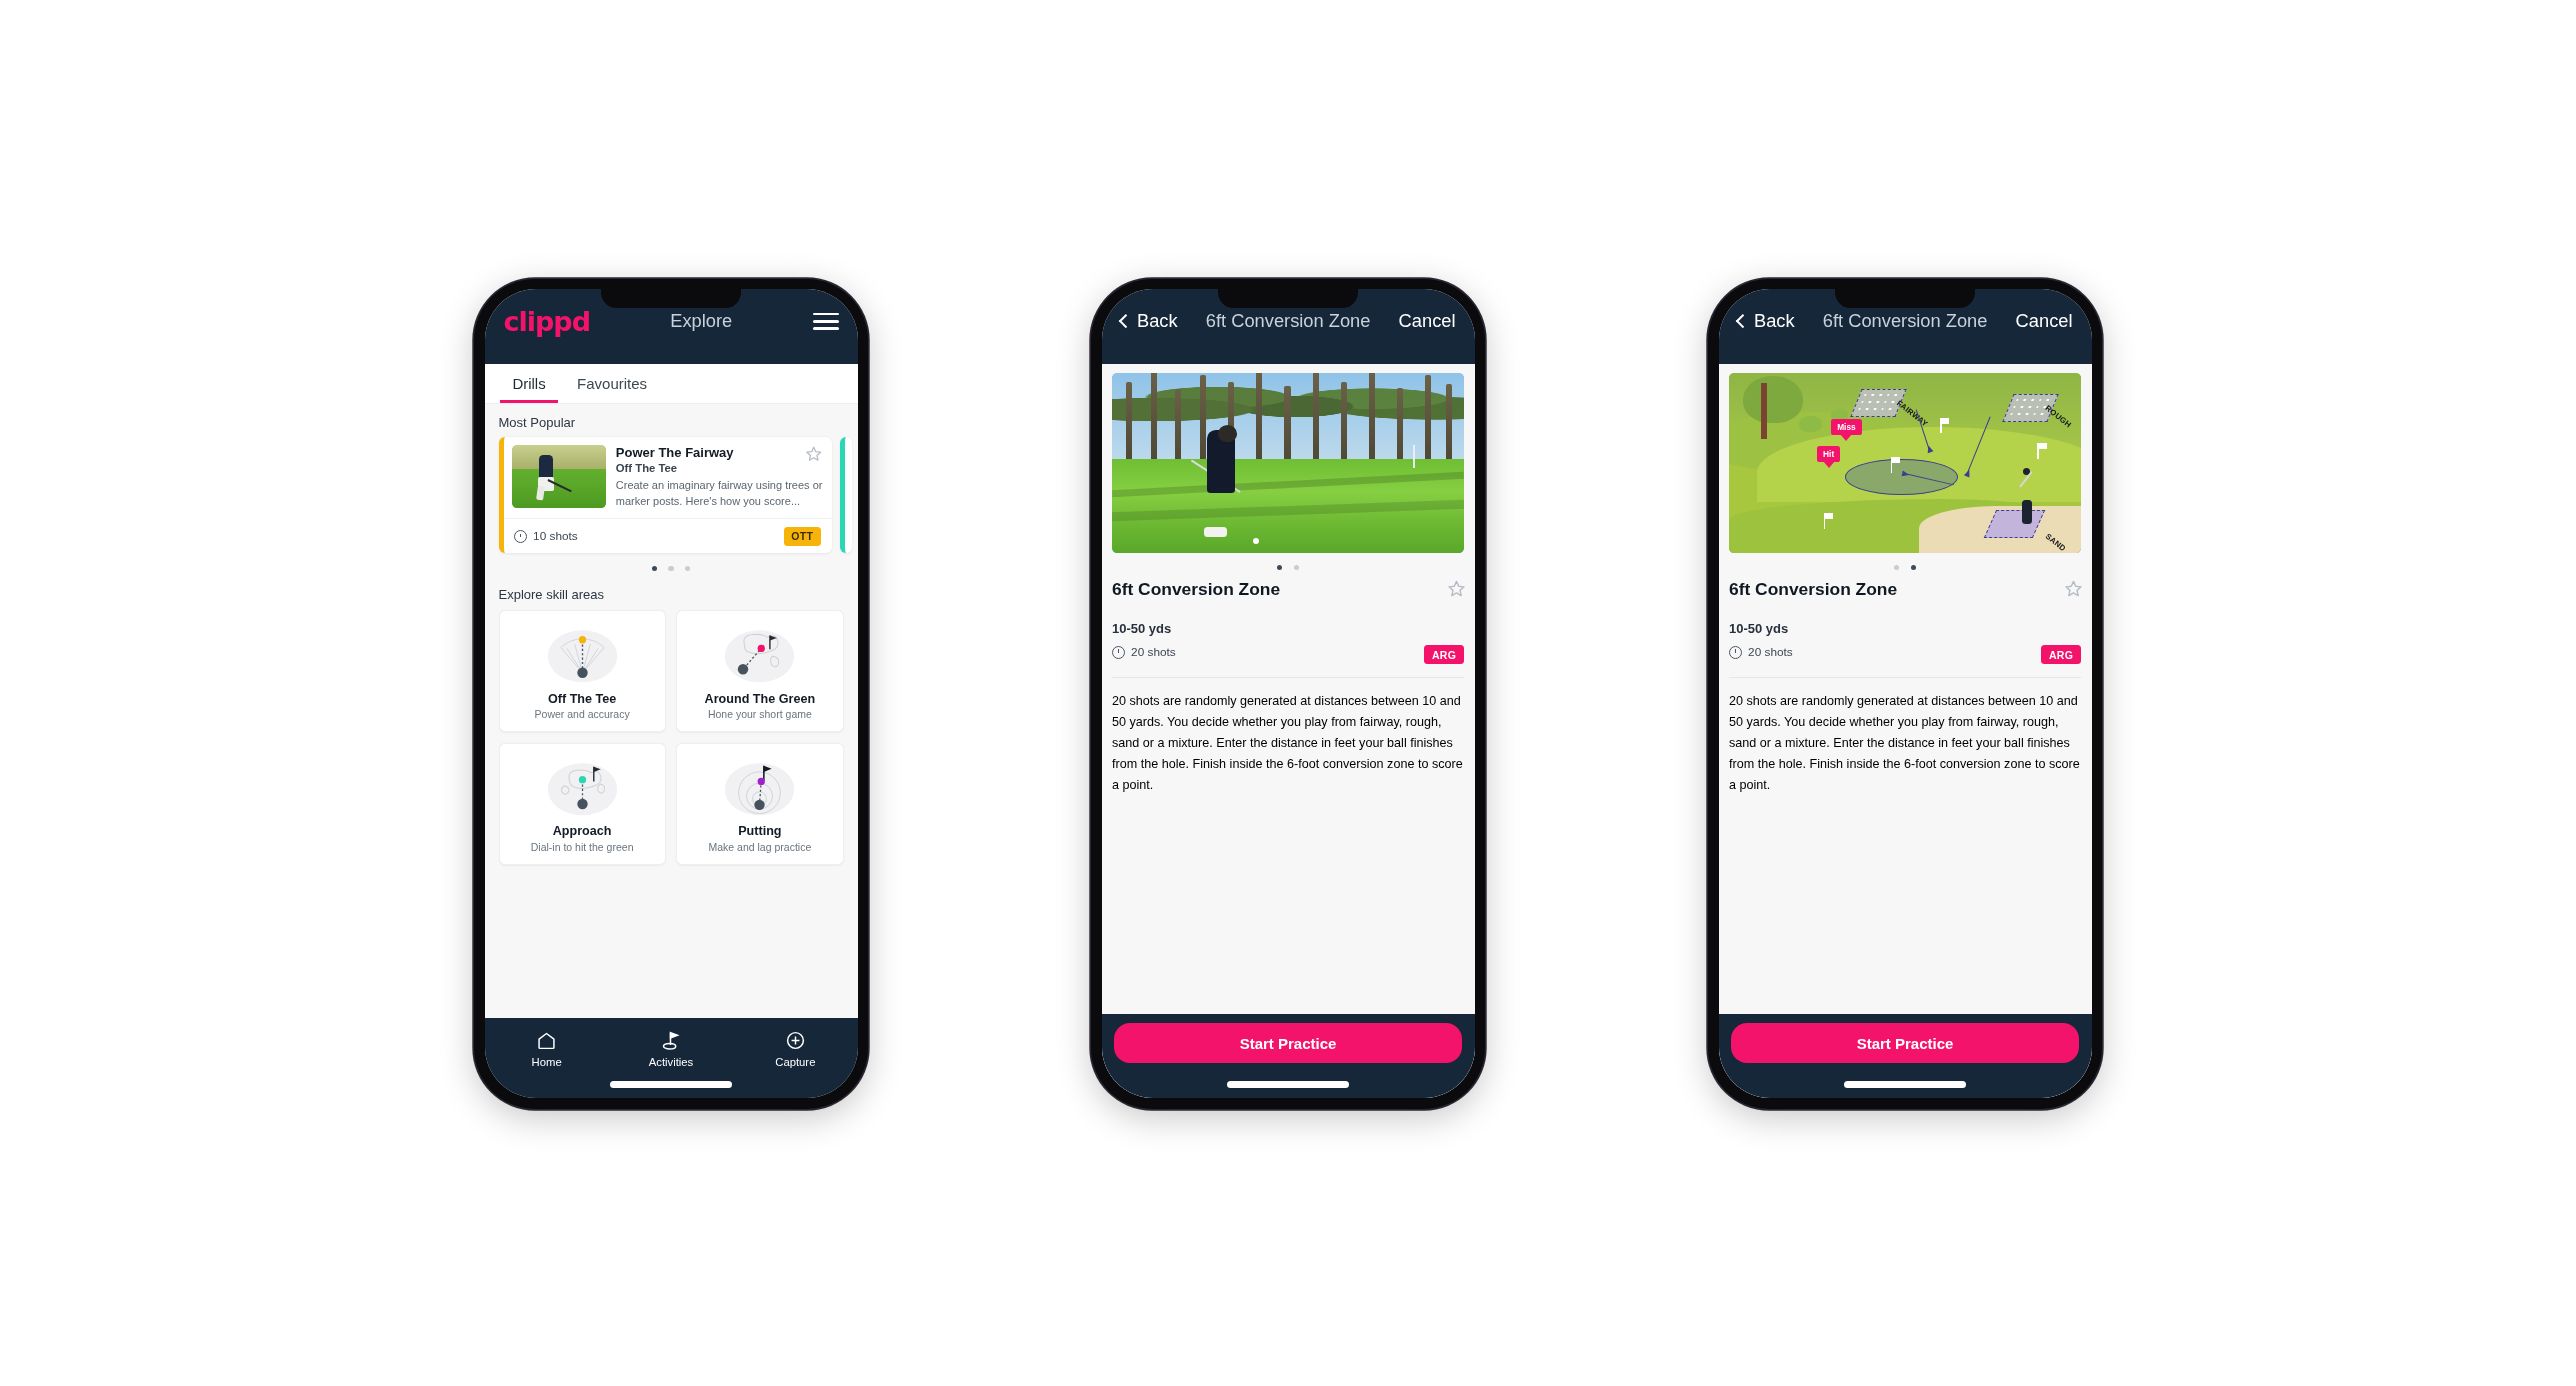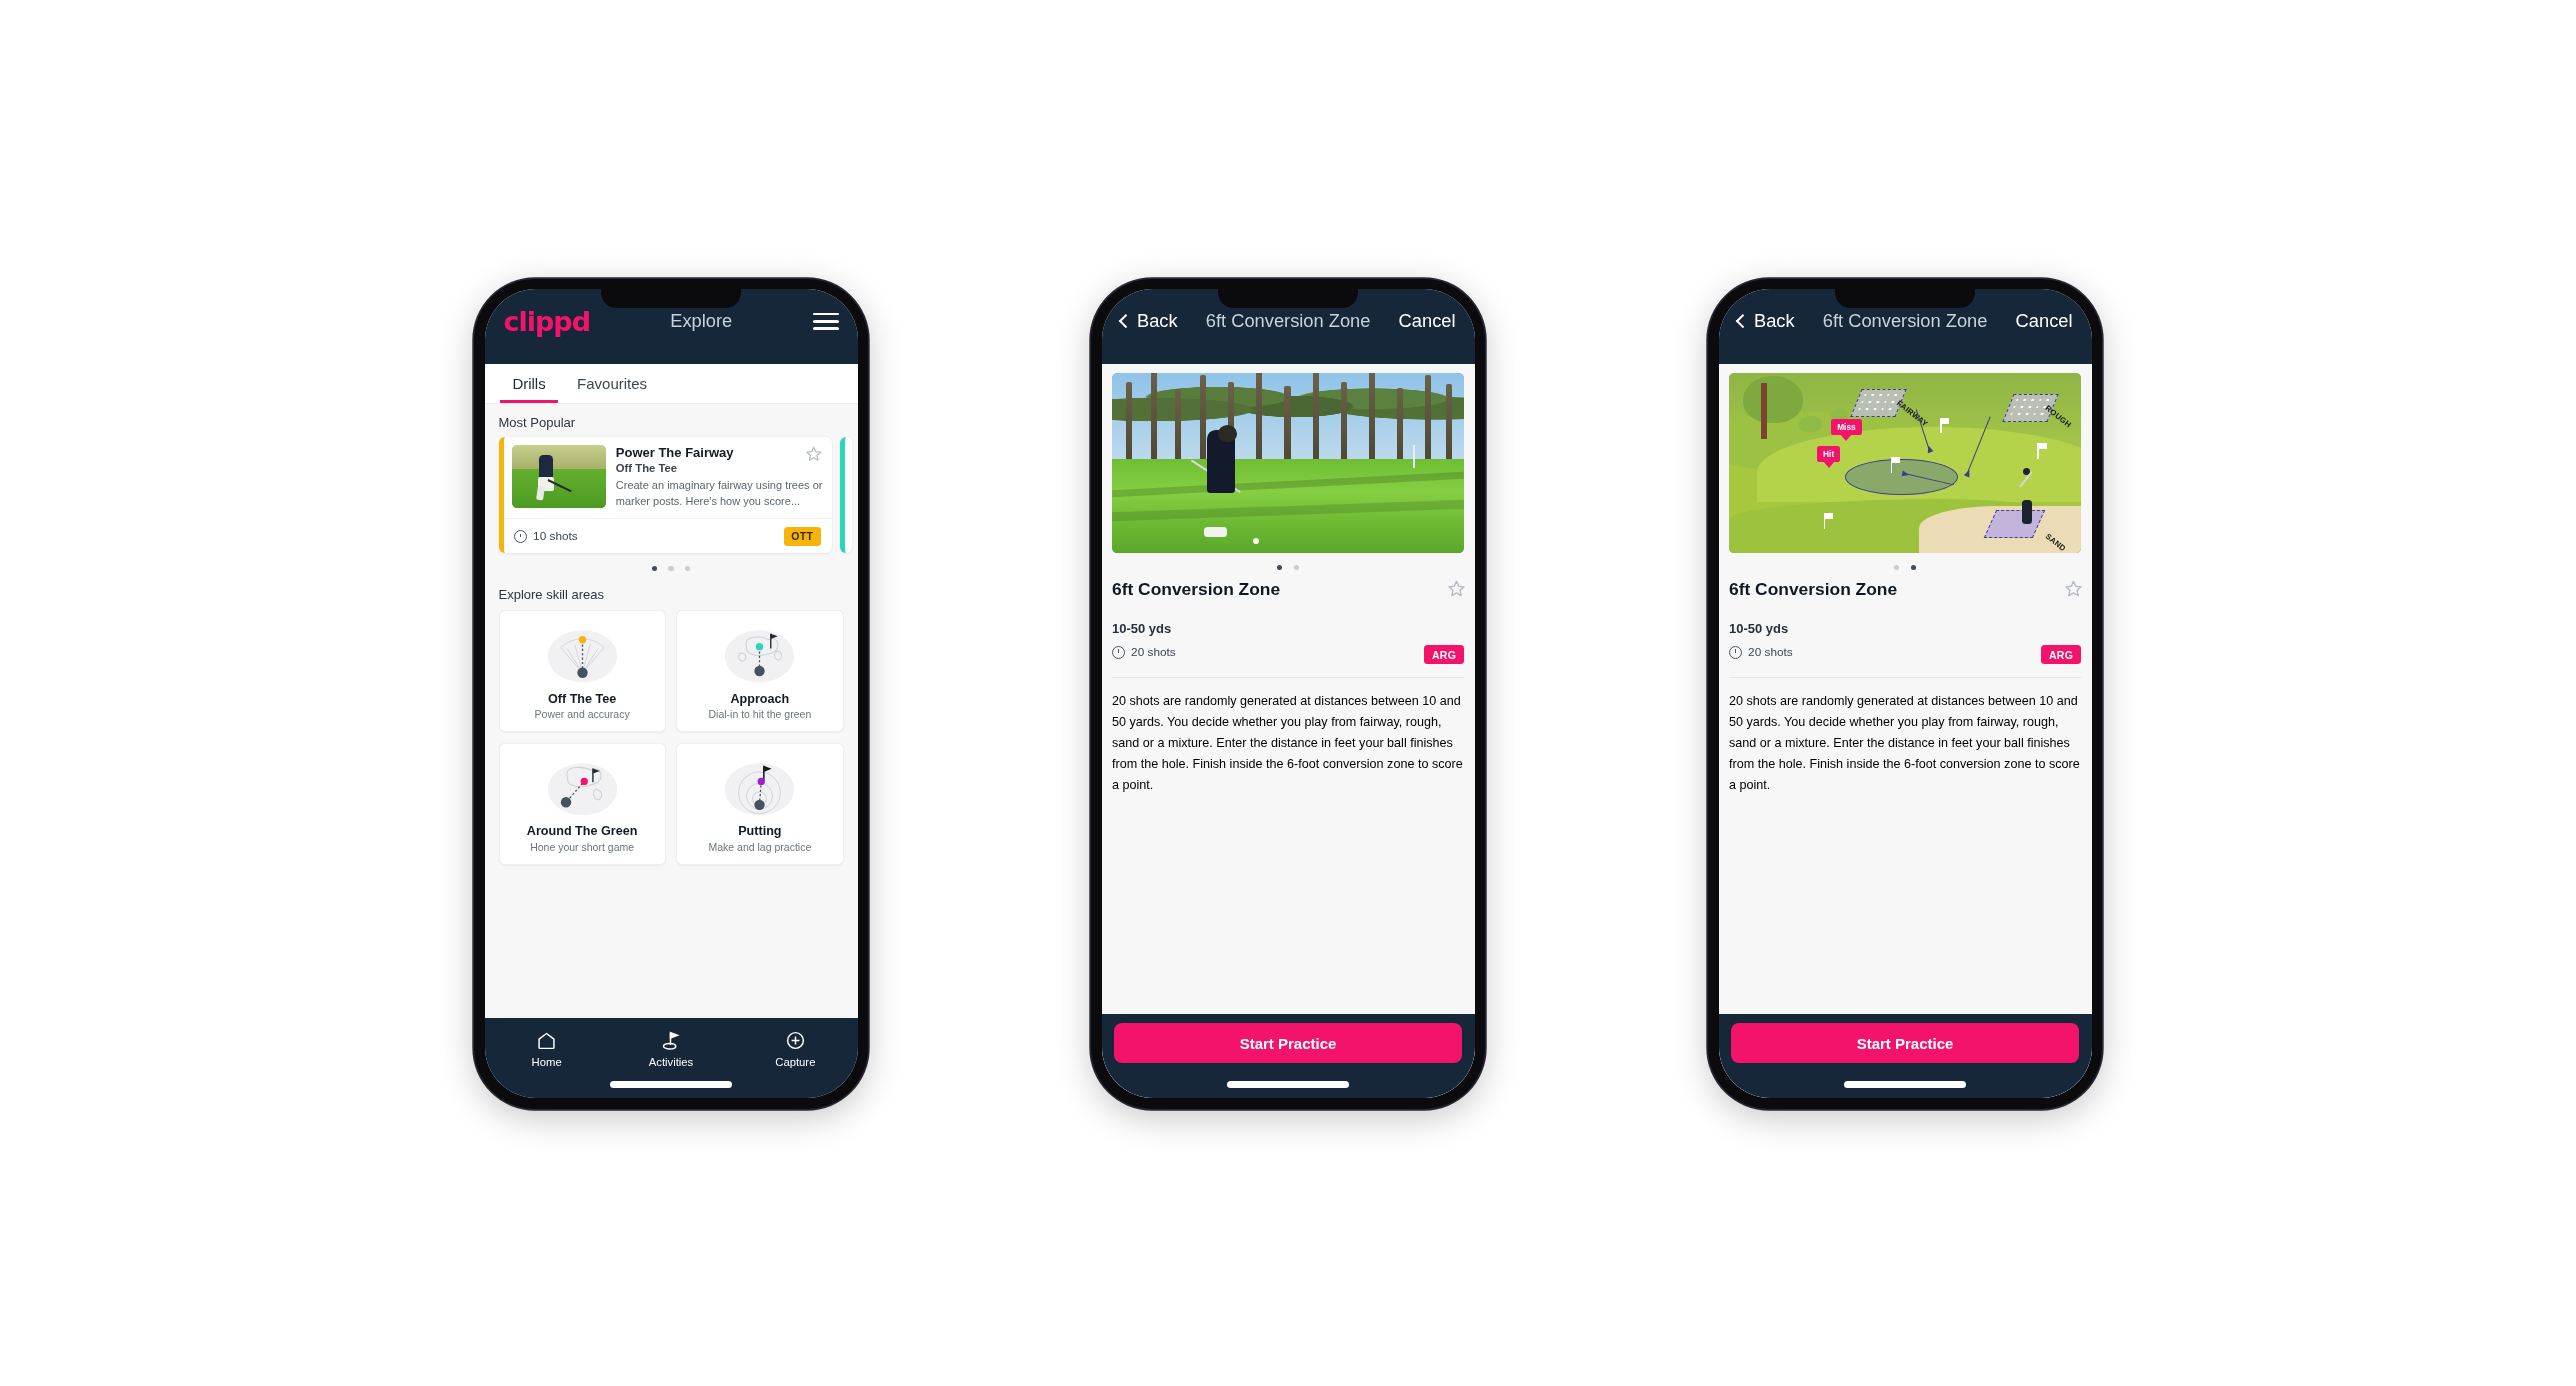"Approach" div.skill { order: before "Around The Green" -> after "Around The Green" }
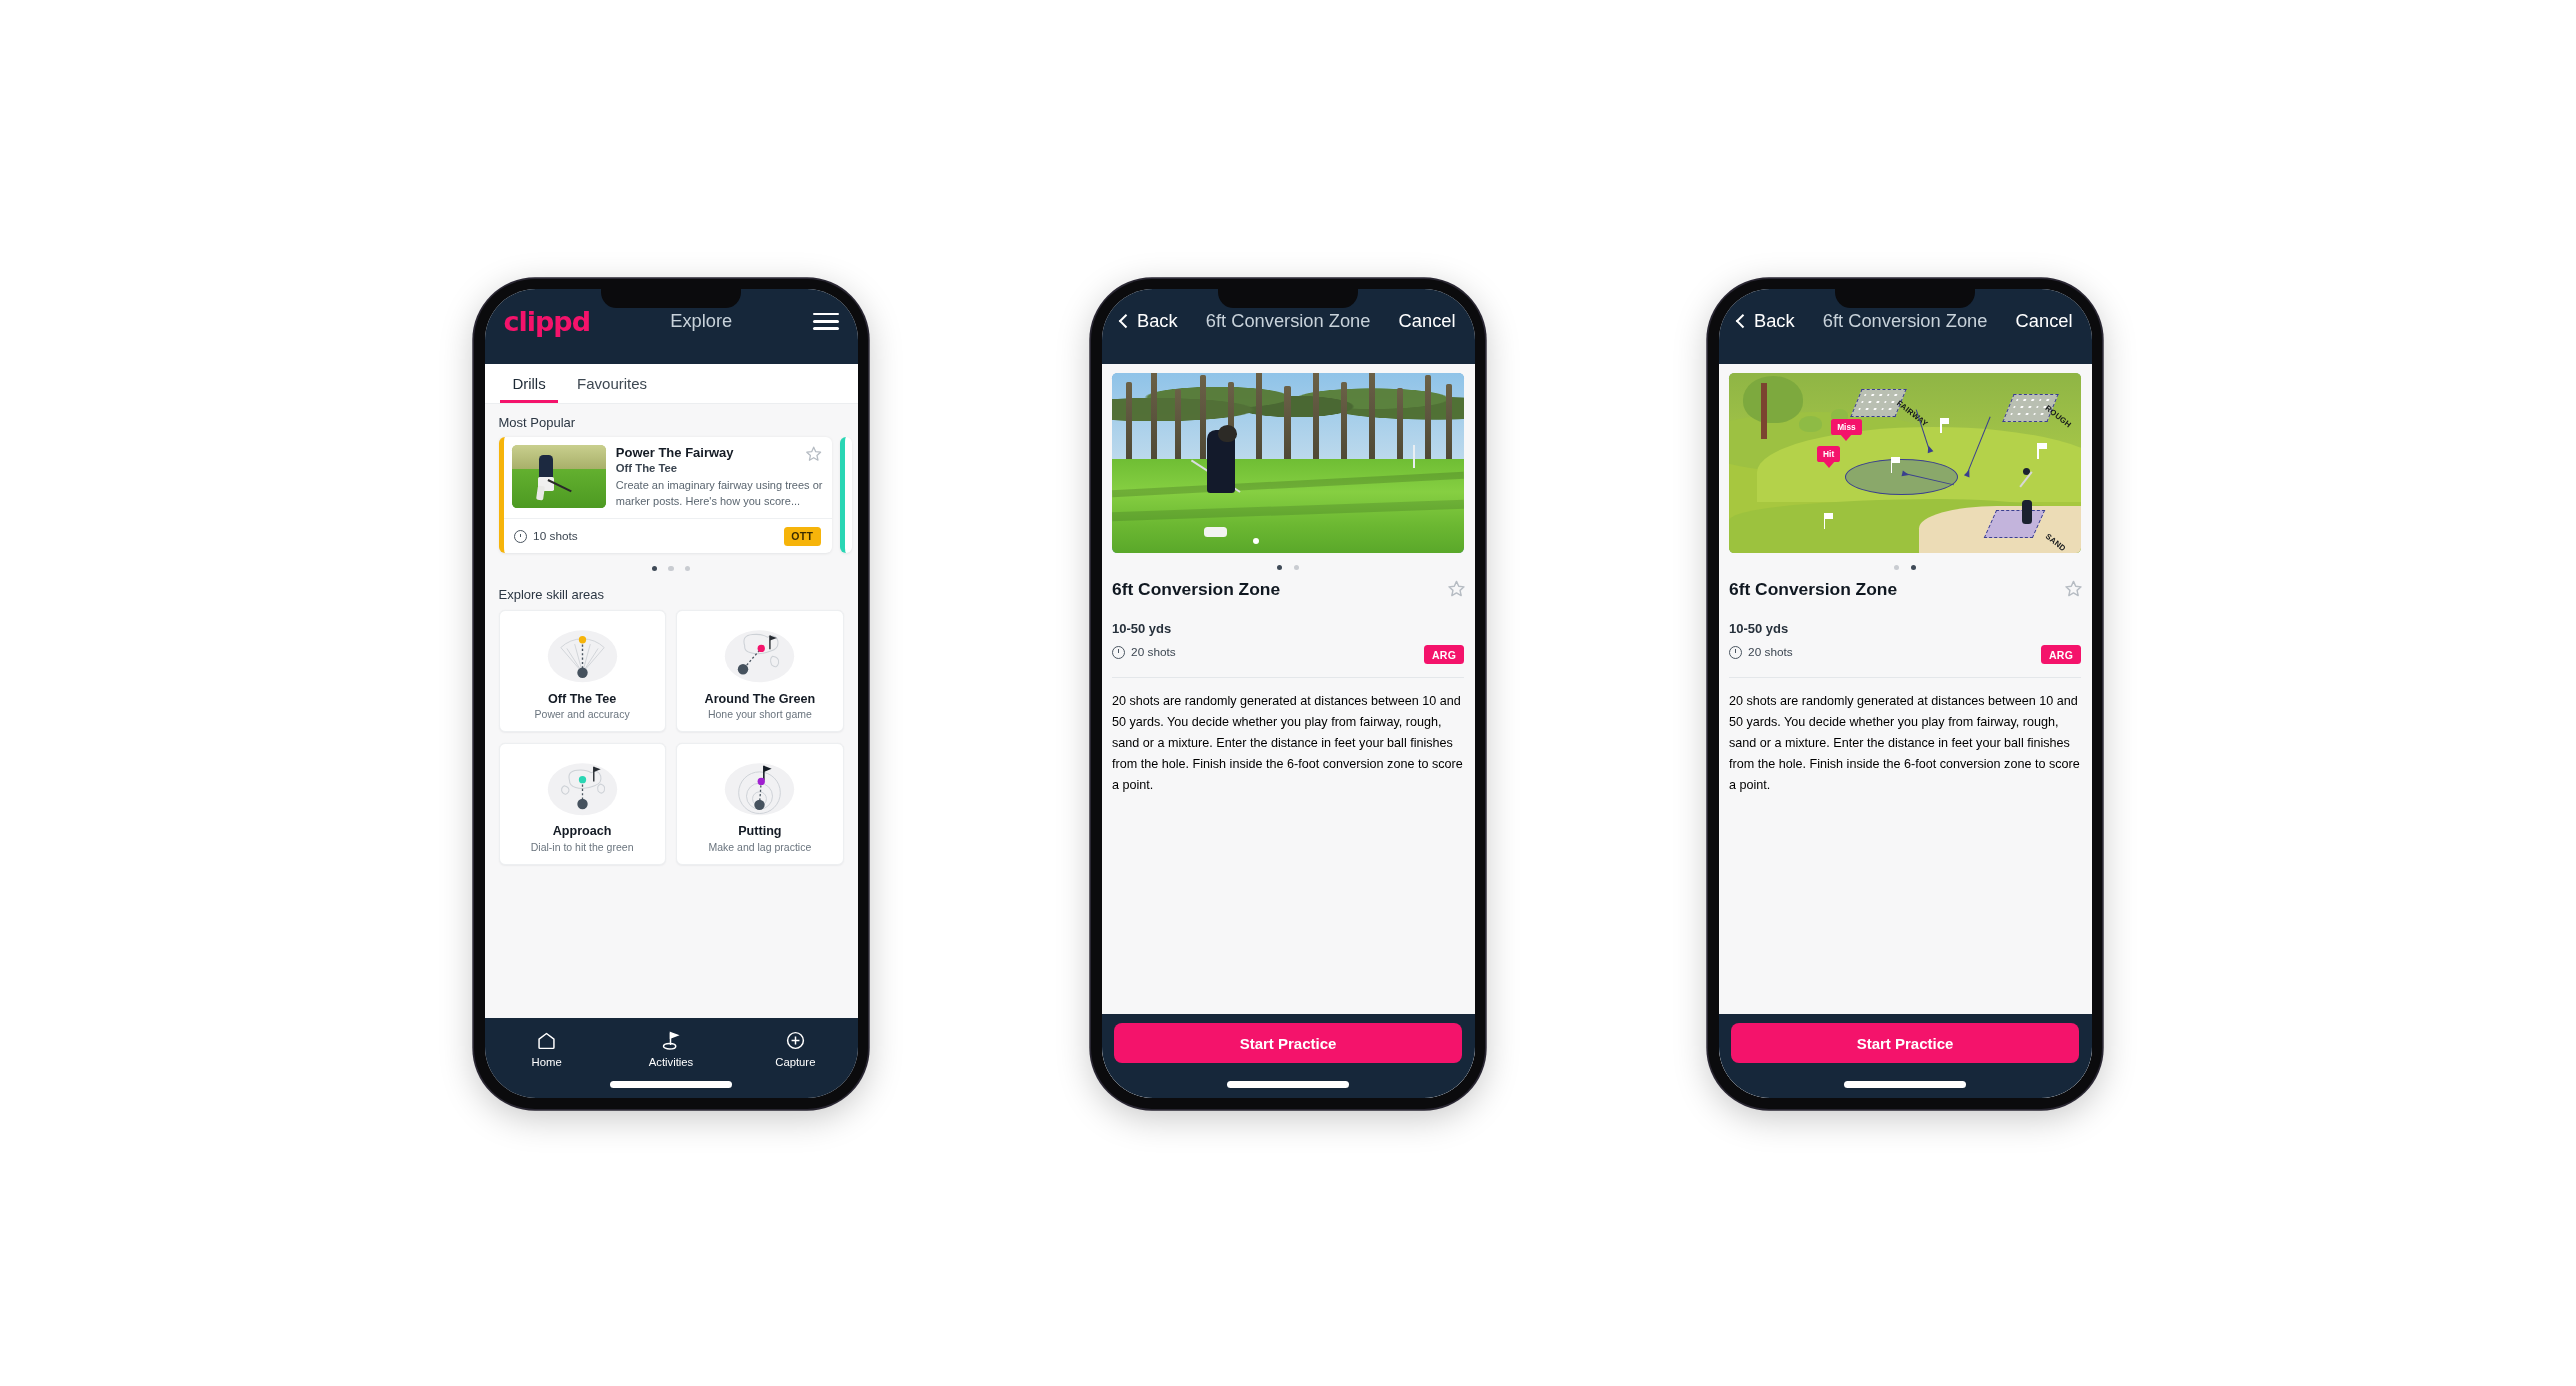"Start Practice" .cta { border-radius: 8px -> 16px }
